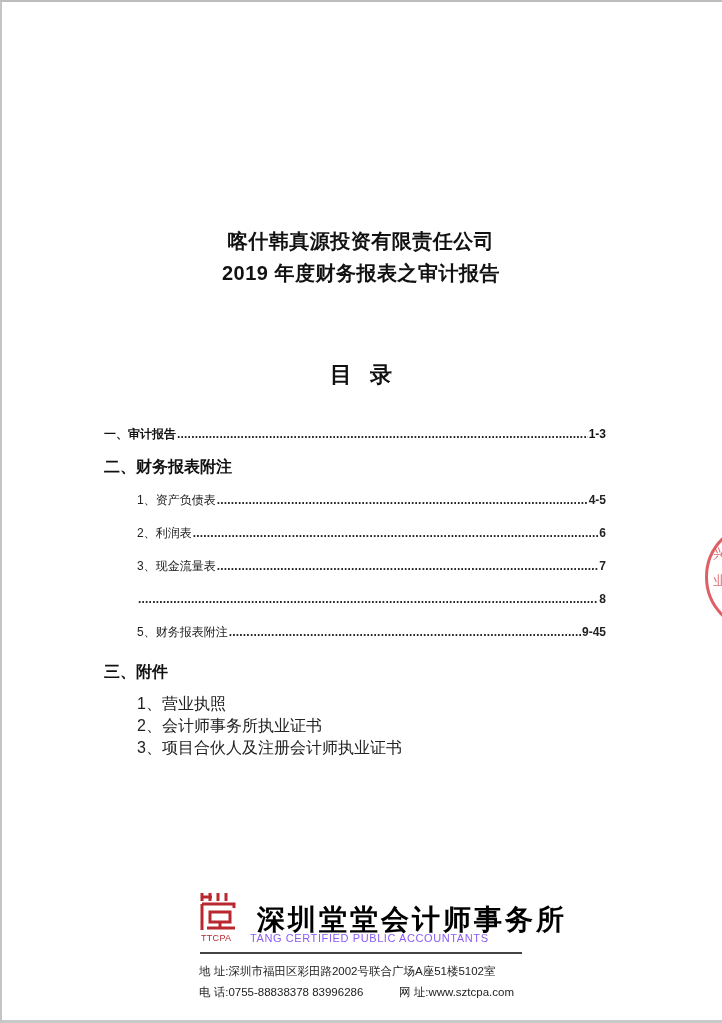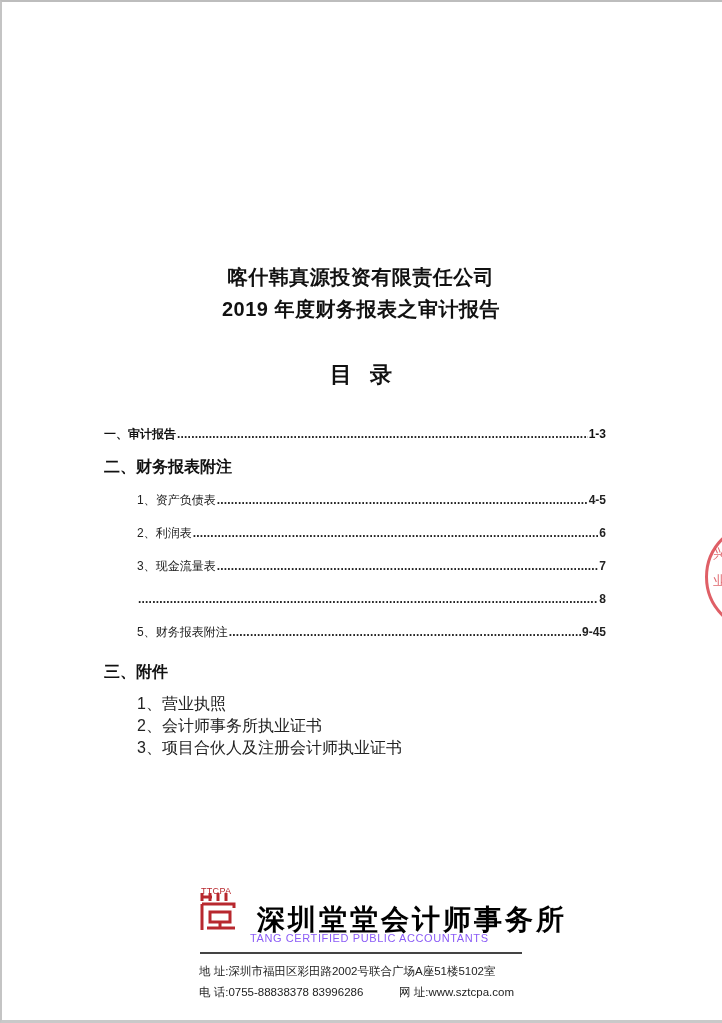"喀什韩真源投资有限责任公司" .title-line { margin-top: 36px -> none }
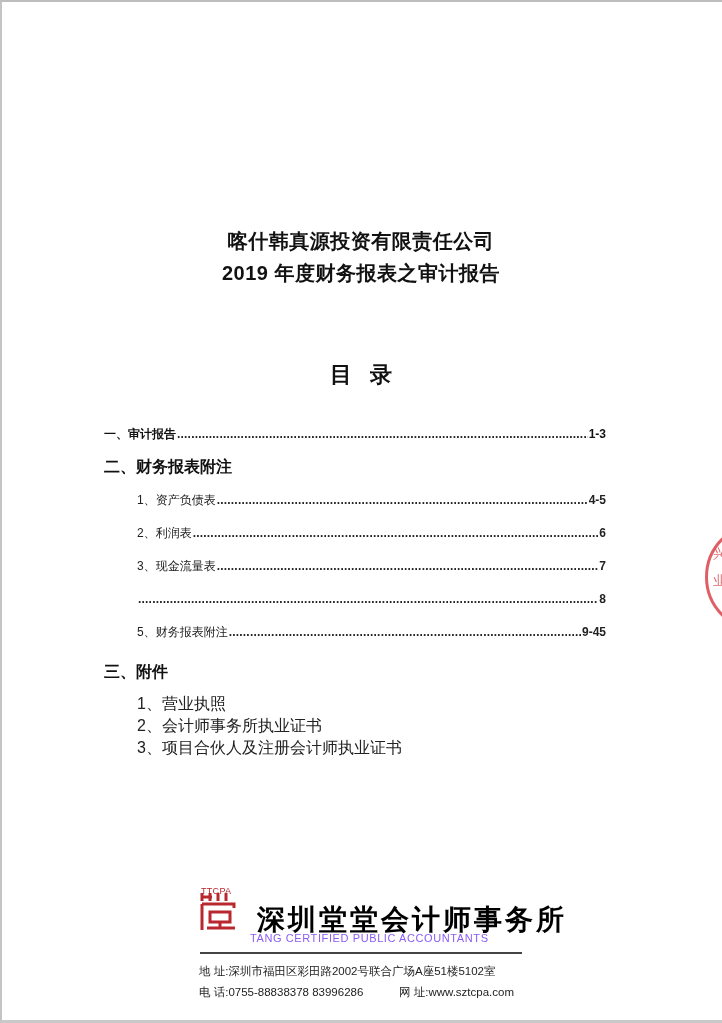"TTCPA" .logo-abbr { top: 886px -> 933px }
